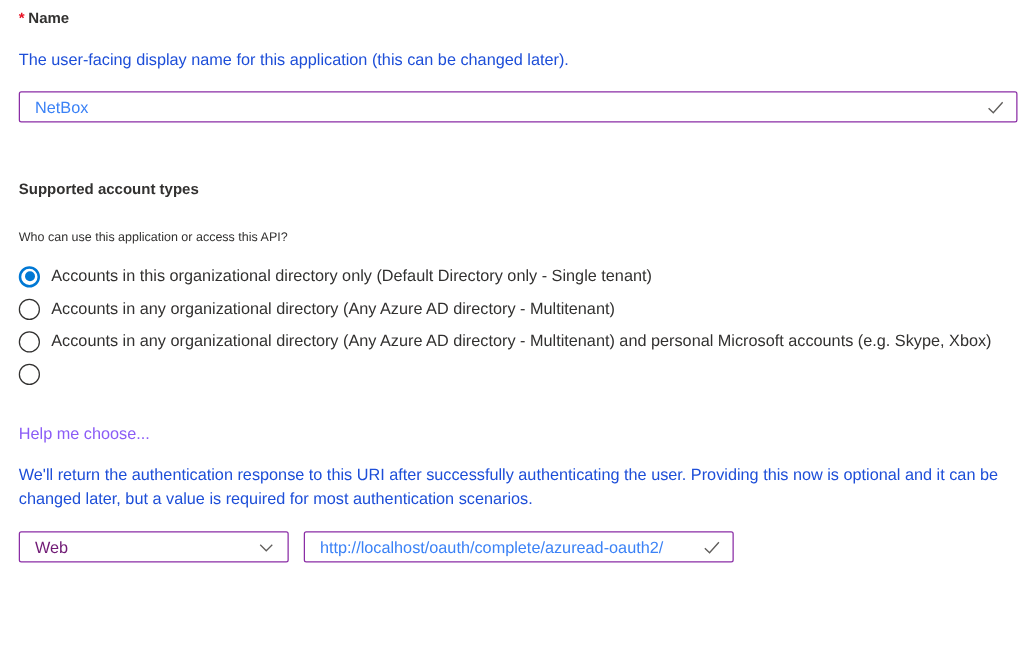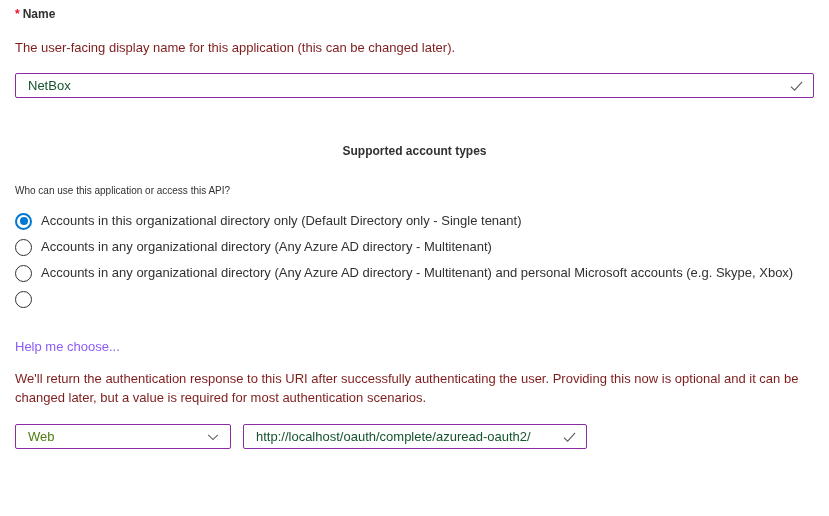"The user-facing display name for" .desc { color: #7f1d1d -> #1d4ed8 }
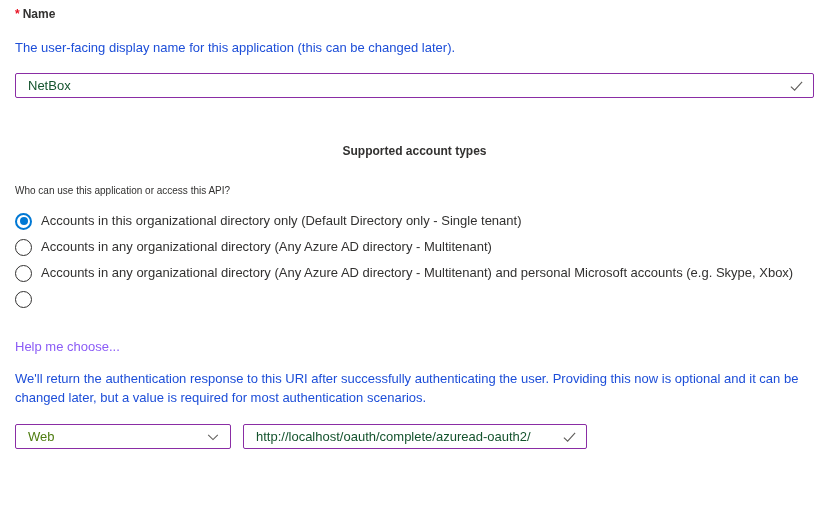"NetBox" .field-box input { color: #14532d -> #3b82f6 }
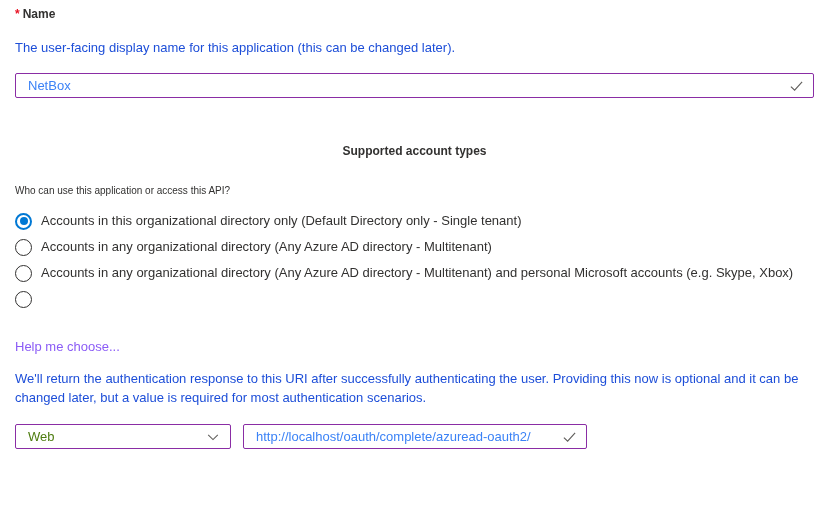"Supported account types" .section-gap-1 { text-align: center -> none }
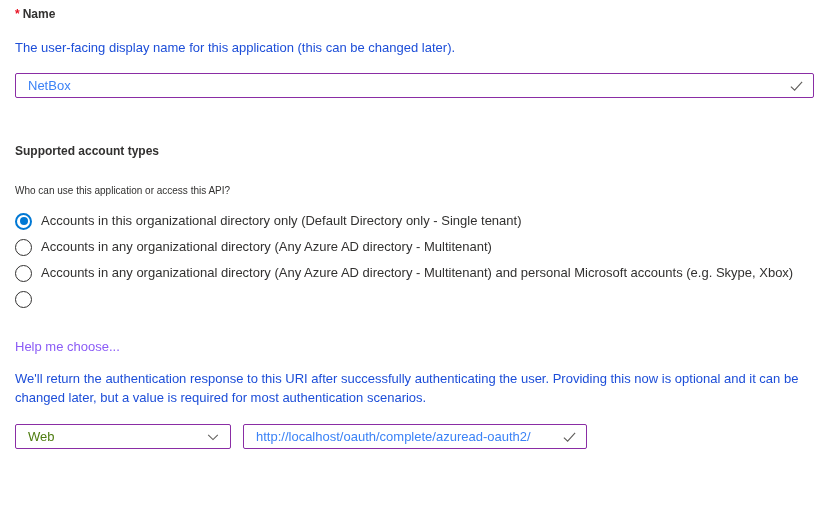"Web" .platform-select .select-value { color: #4d7c0f -> #701a75 }
